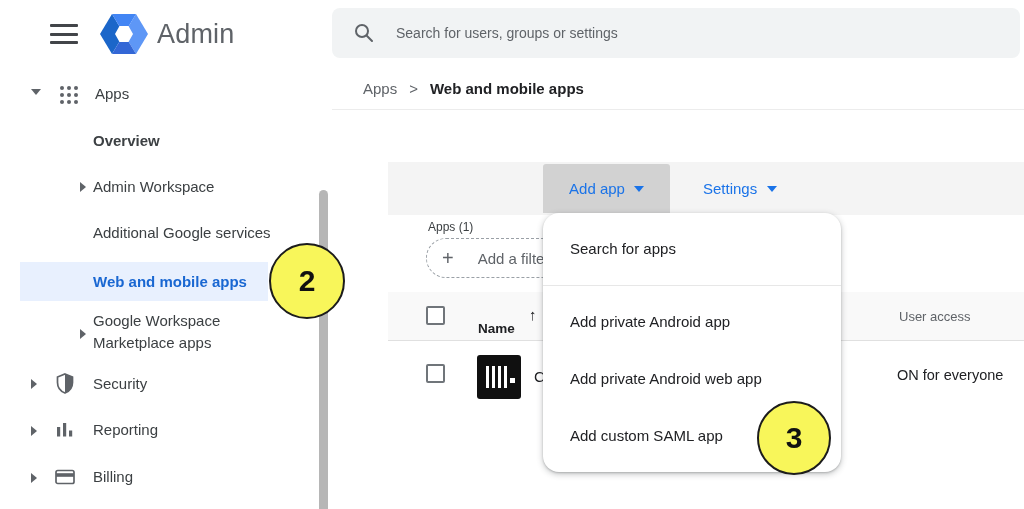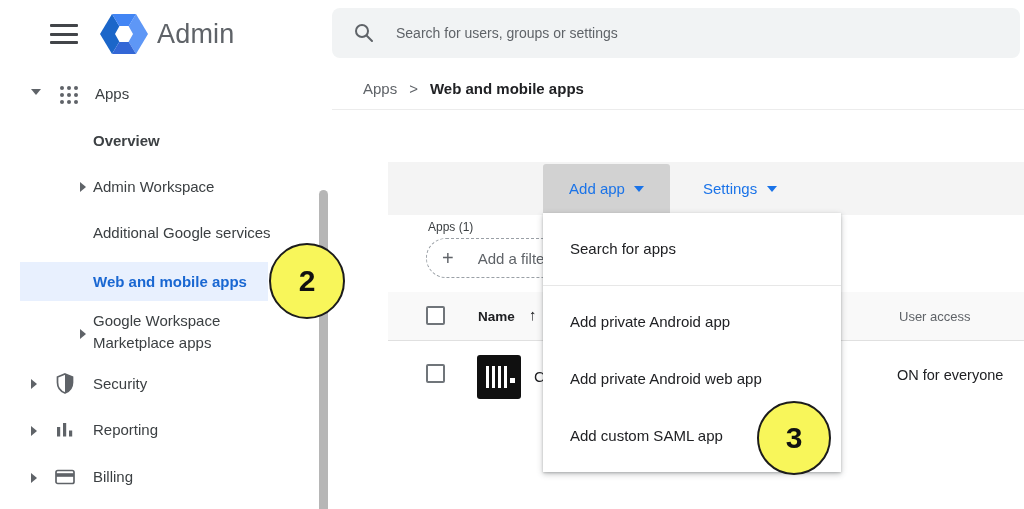"Search for apps" .menu { border-radius: none -> 16px }
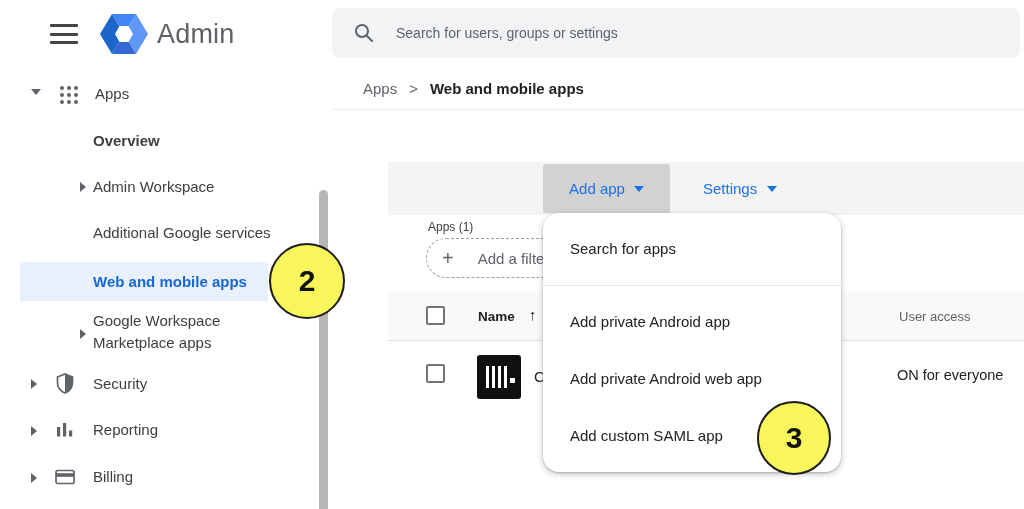"Name" .th-name { top: 309px -> 321px }
